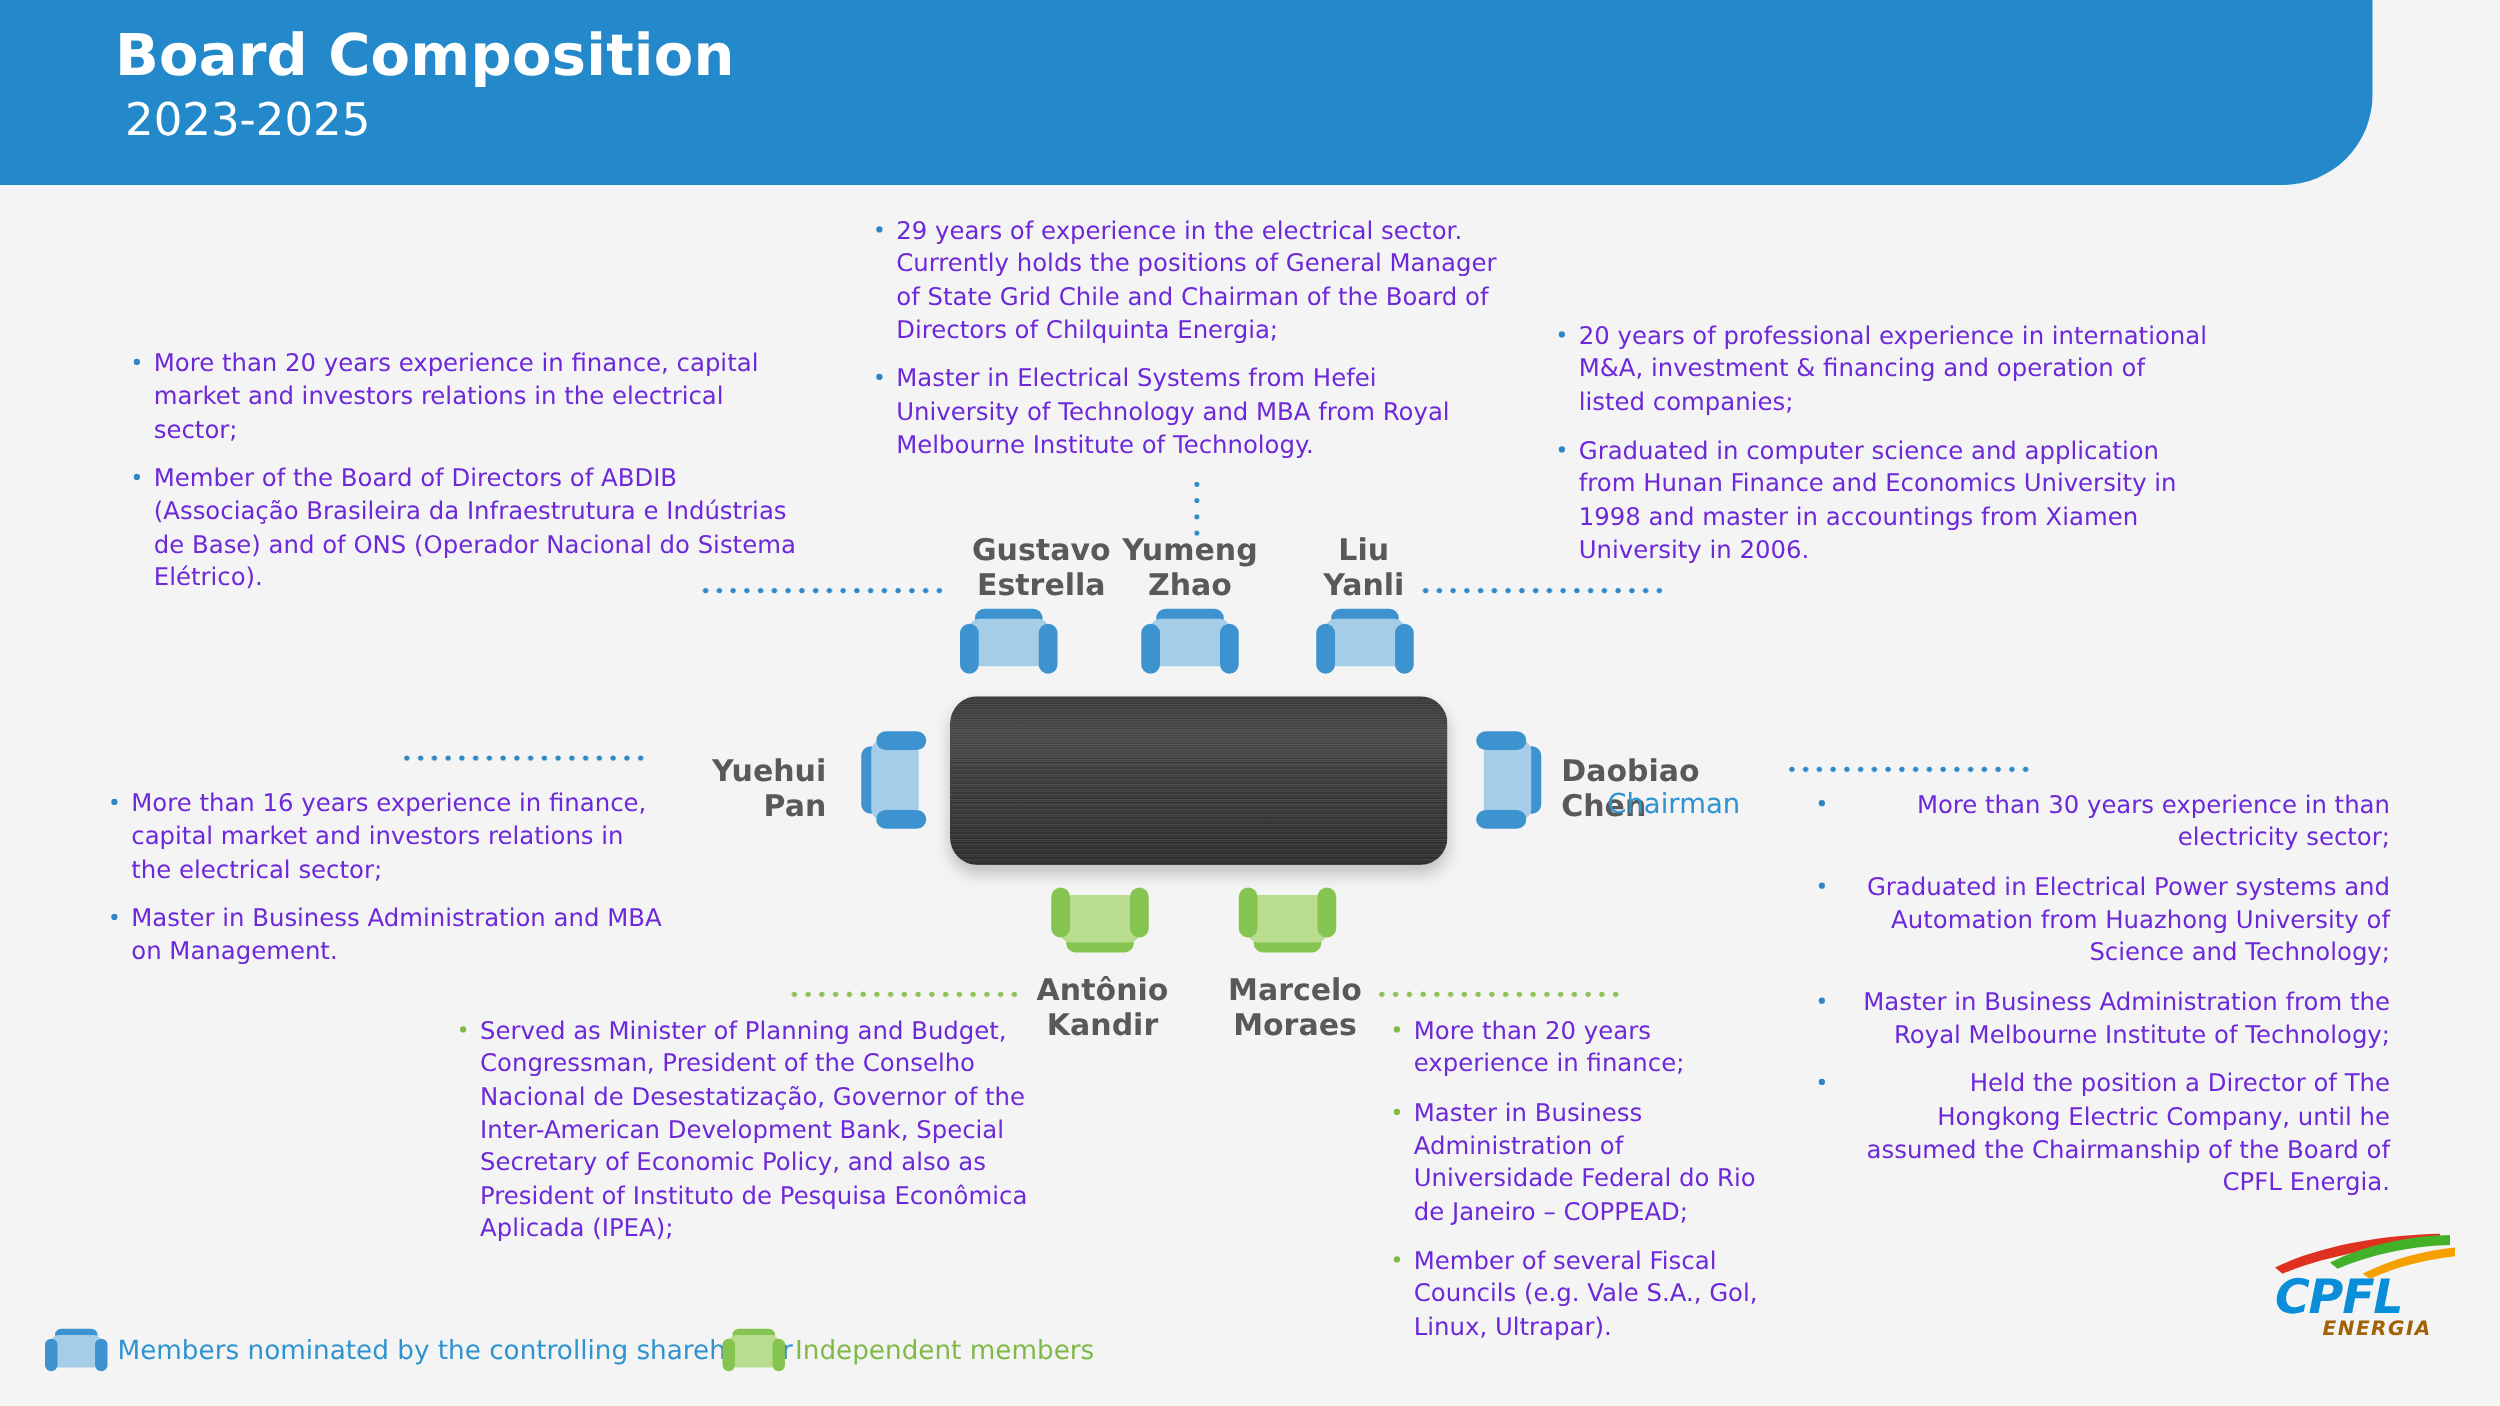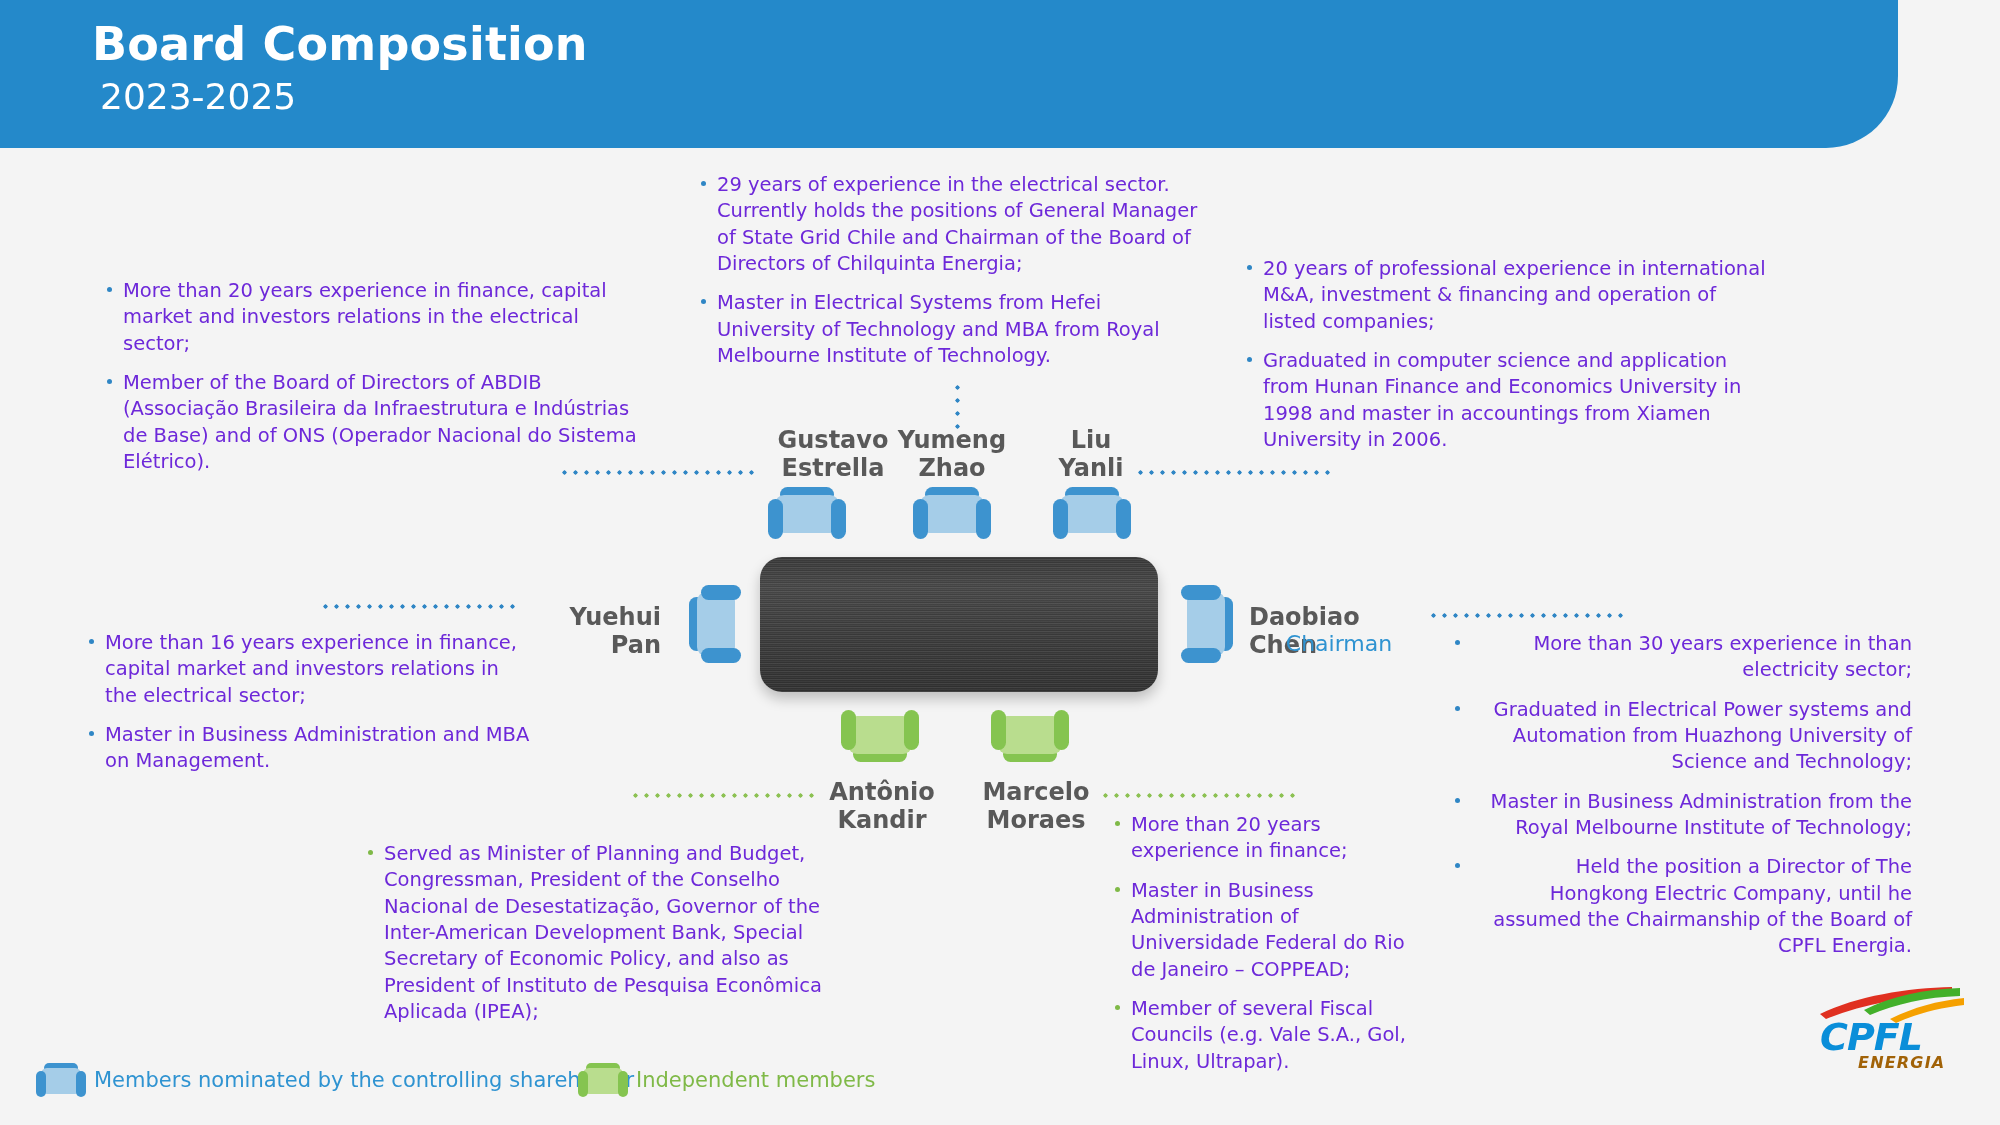"Served as Minister of Planning" div.bio { margin-top: 29px -> none }
